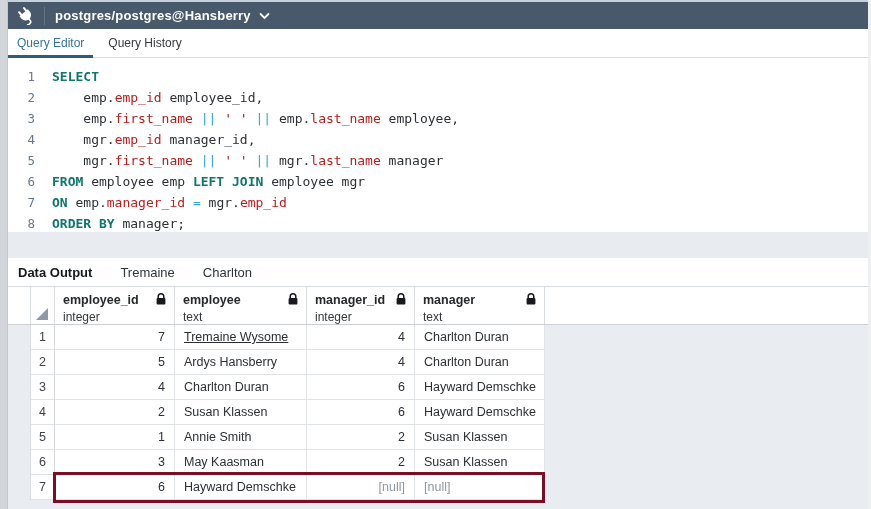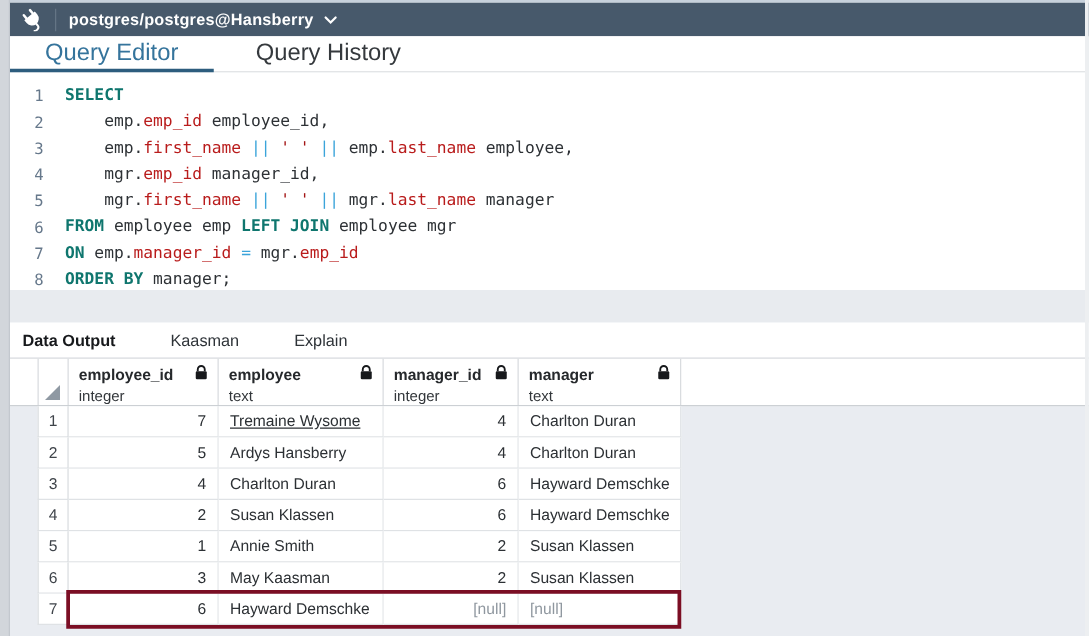"Query Editor" .tab { font-size: 19px -> 12px; padding: 0 28px -> 0 9px }
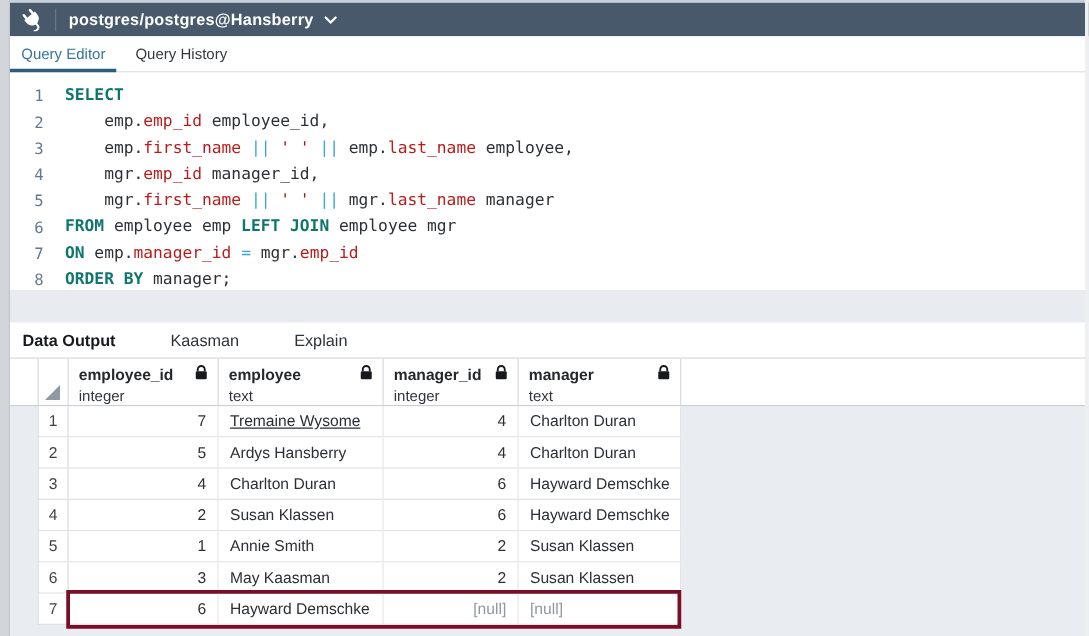"Data Output" .out-tabs { gap: 16px -> none }
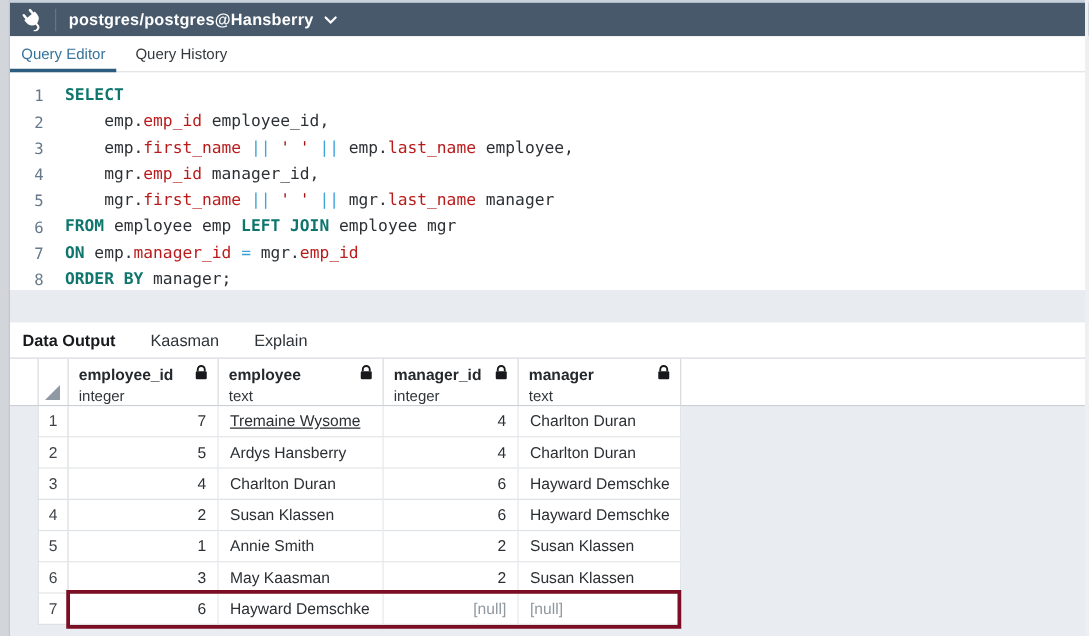"Kaasman" span { text: Kaasman -> Tremaine }
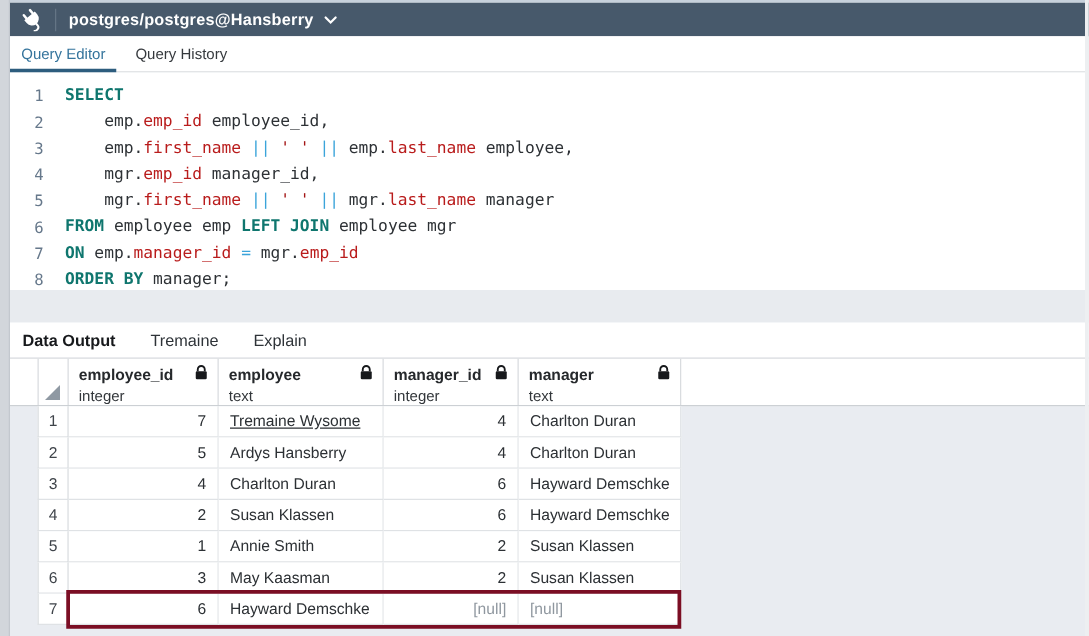"Explain" span { text: Explain -> Charlton }
